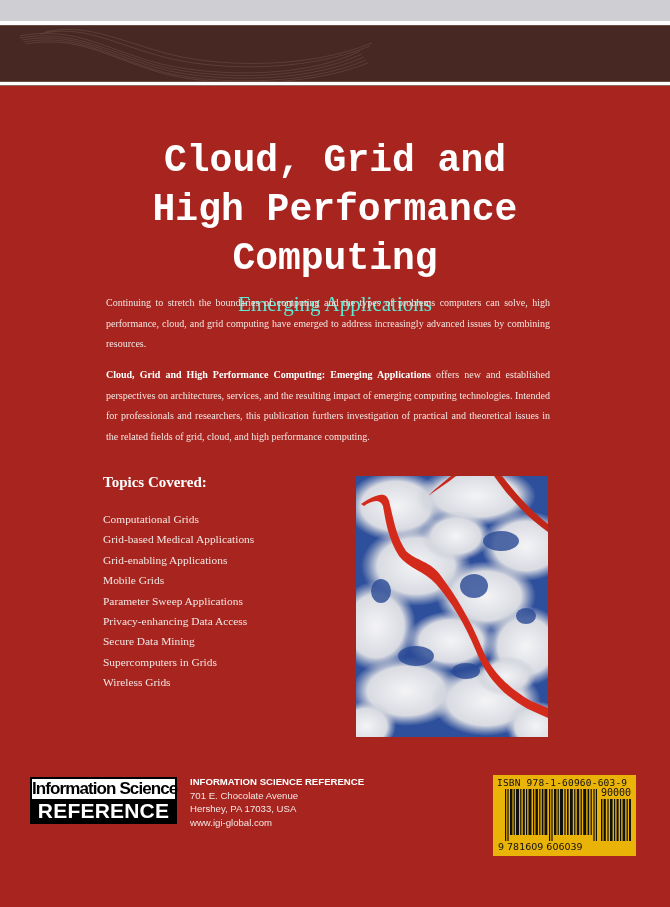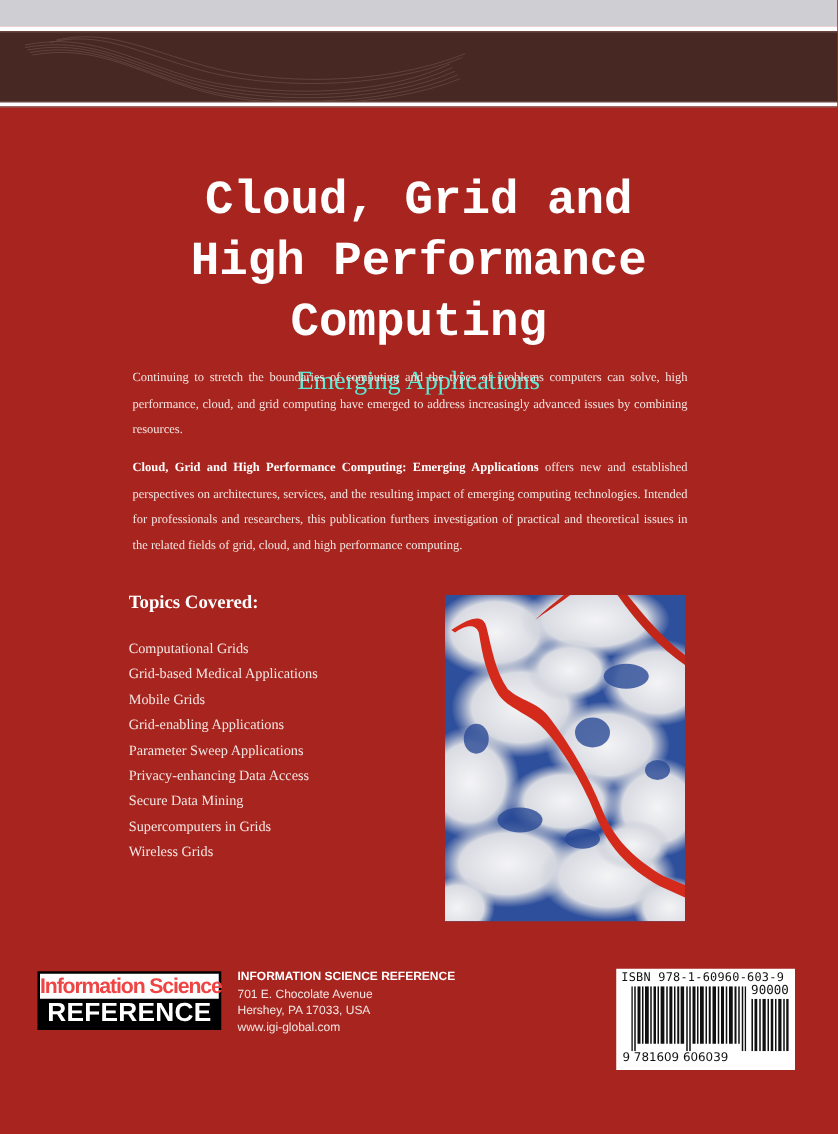"Mobile Grids" div.topic { order: before "Grid-enabling Applications" -> after "Grid-enabling Applications" }
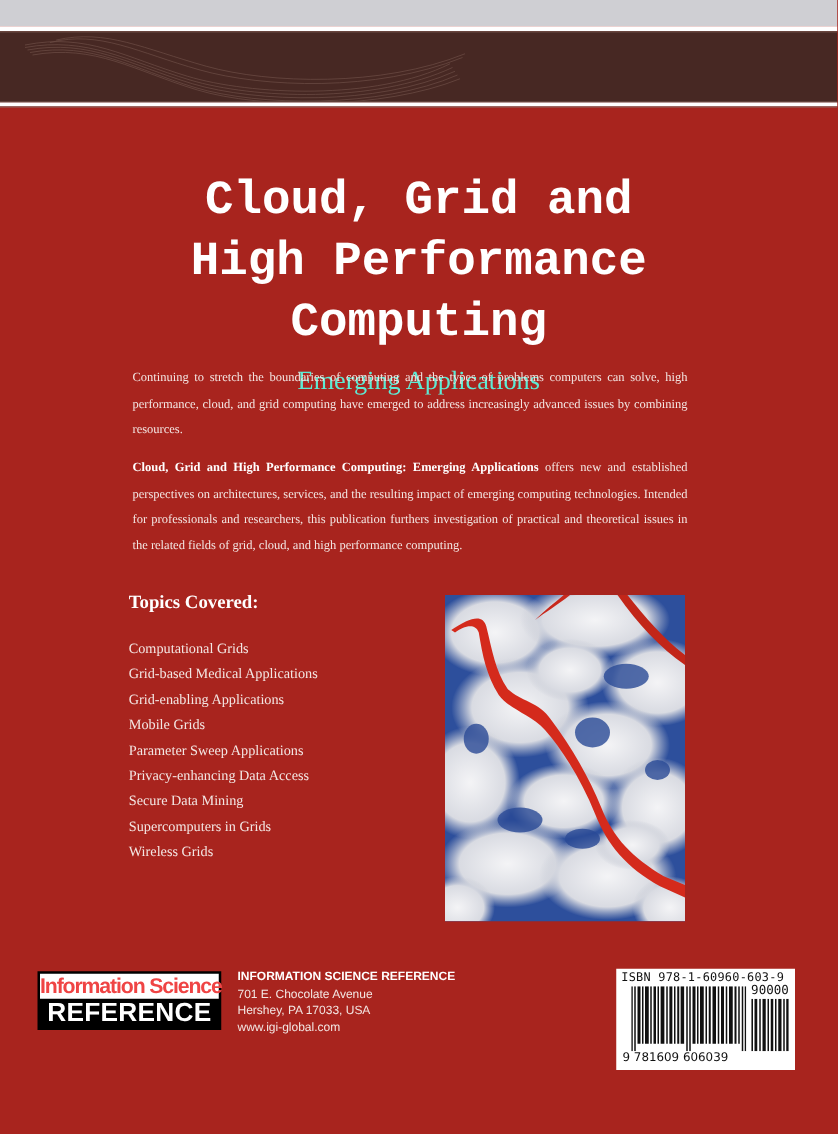"Information Science" .logo-top { color: #ef4444 -> #000000 }
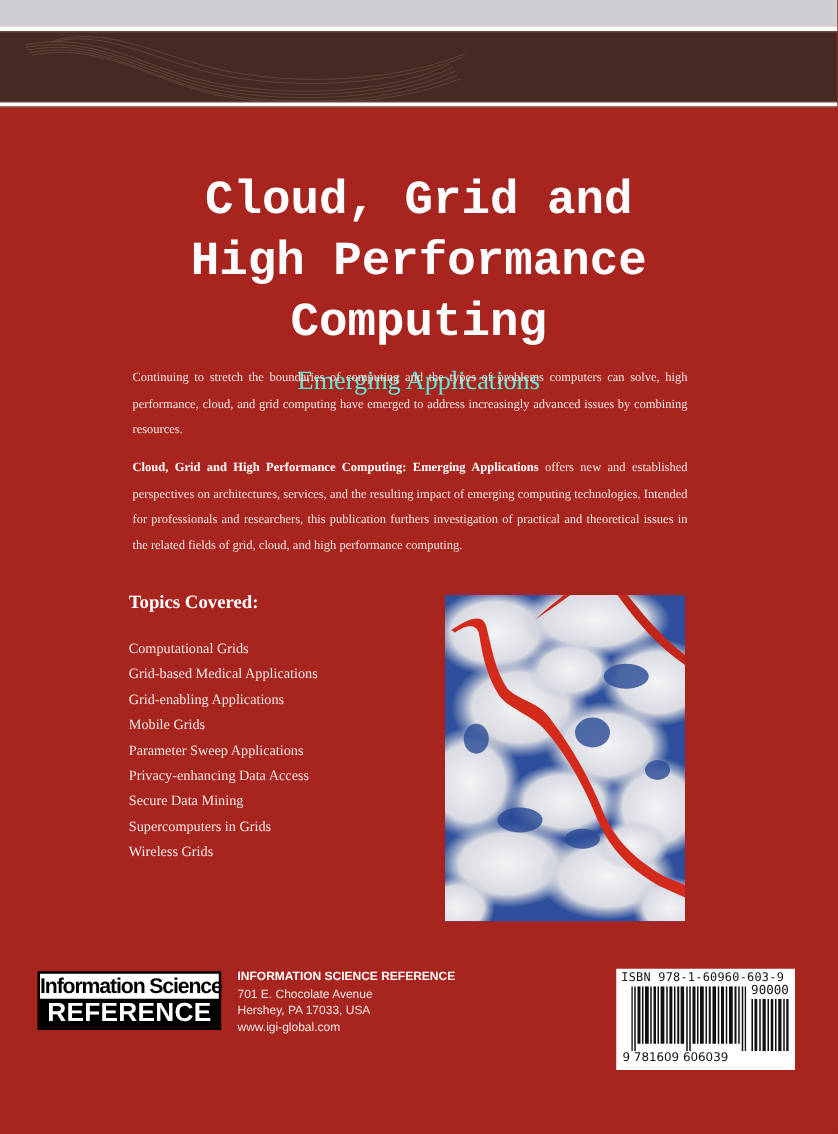"ISBN 978-1-60960-603-9" .barcode-box { background: #ffffff -> #eab308 }
